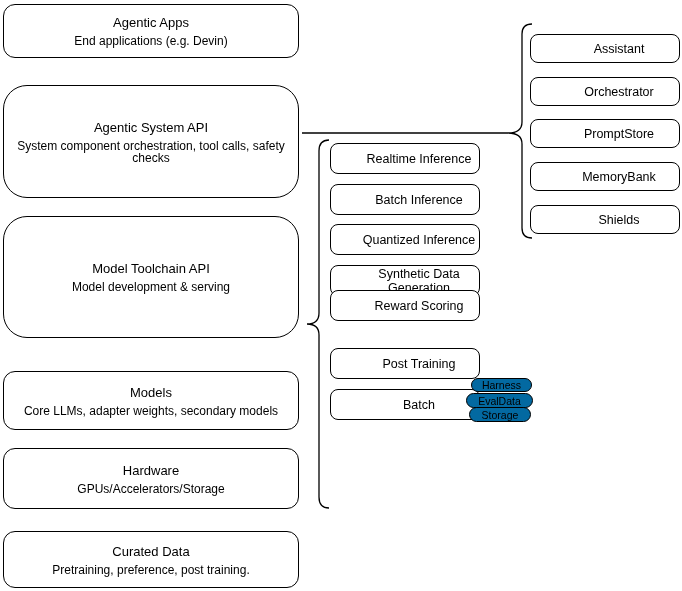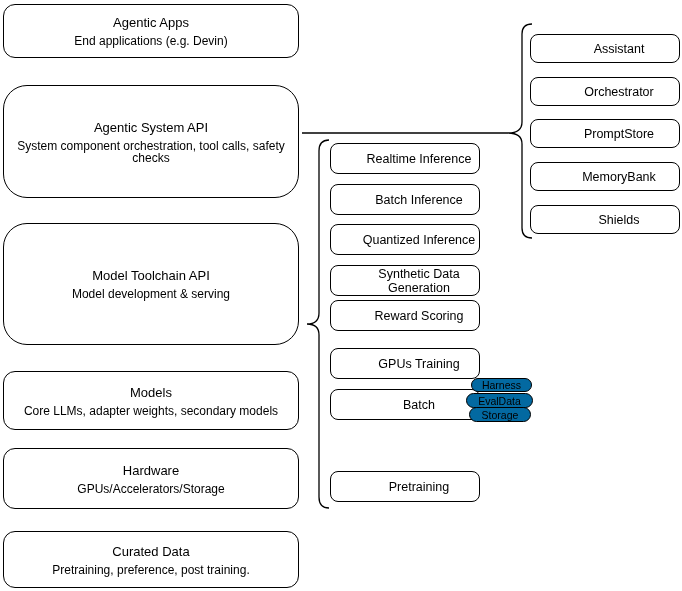"Model Toolchain API" div.box { top: 223px -> 216px }
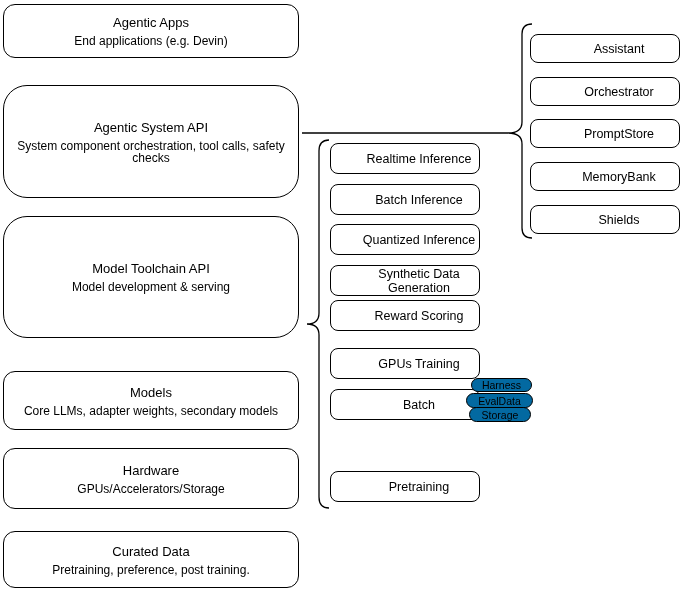"Reward Scoring" div.box { top: 300px -> 290px }
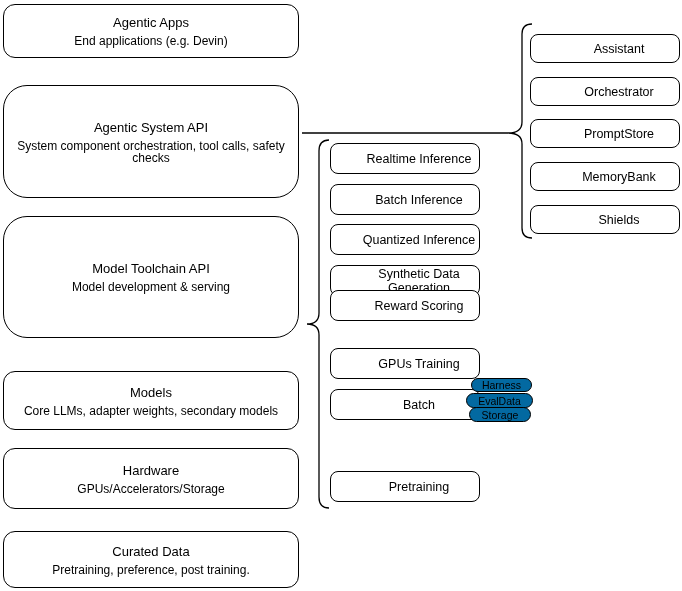"GPUs Training" span { text: GPUs -> Post }
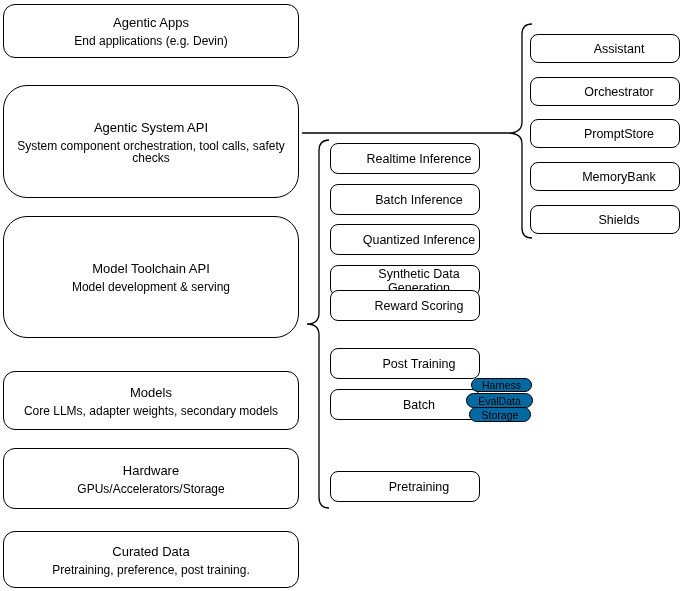"Pretraining" div.box { html: <div> <span>Pretraining</span> </div> -> none }
